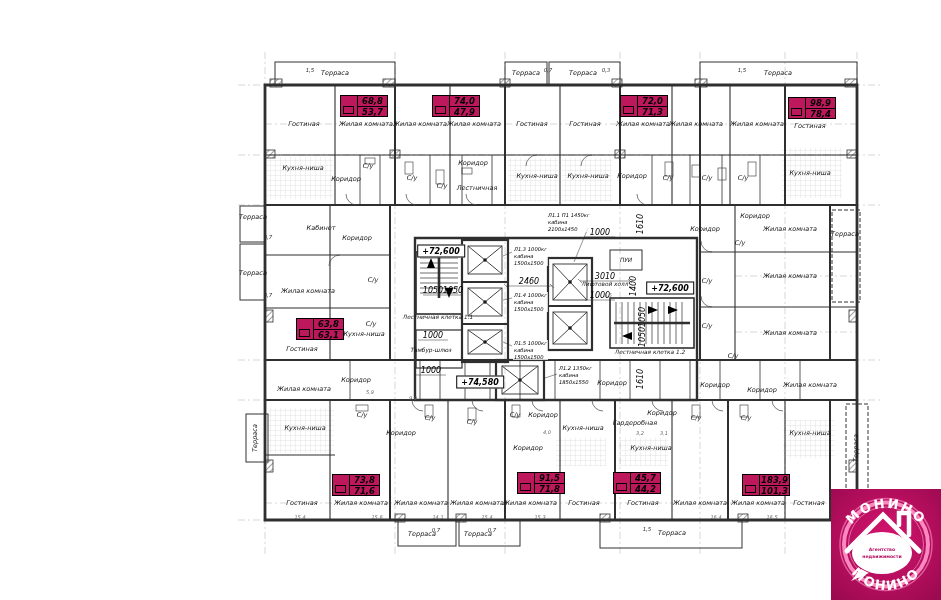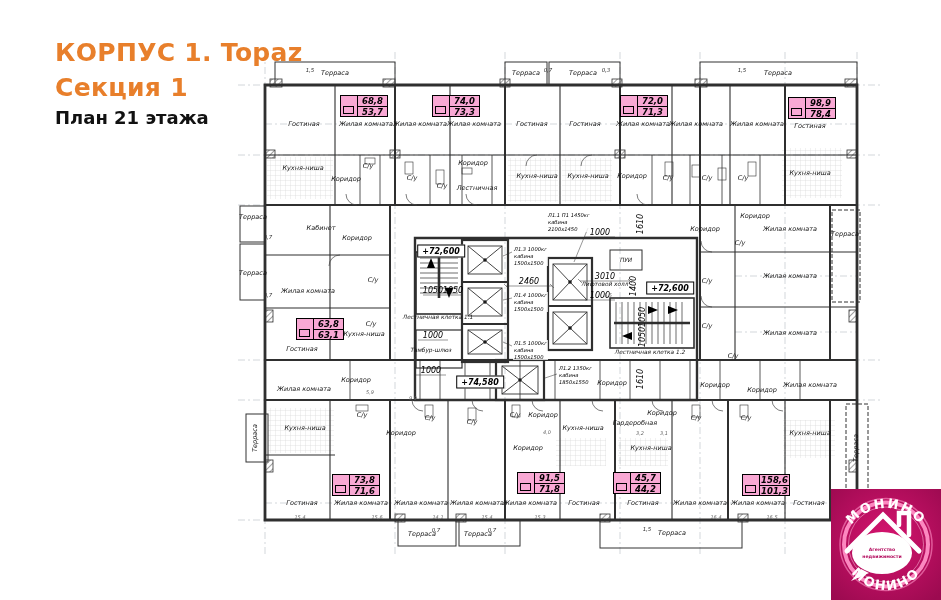"КОРПУС 1. Topaz" div.titleblock { html: <div> <div>КОРПУС 1. Topaz</div> <div>Секция 1</div> <div>План 21 этажа</div> </div> -> none }
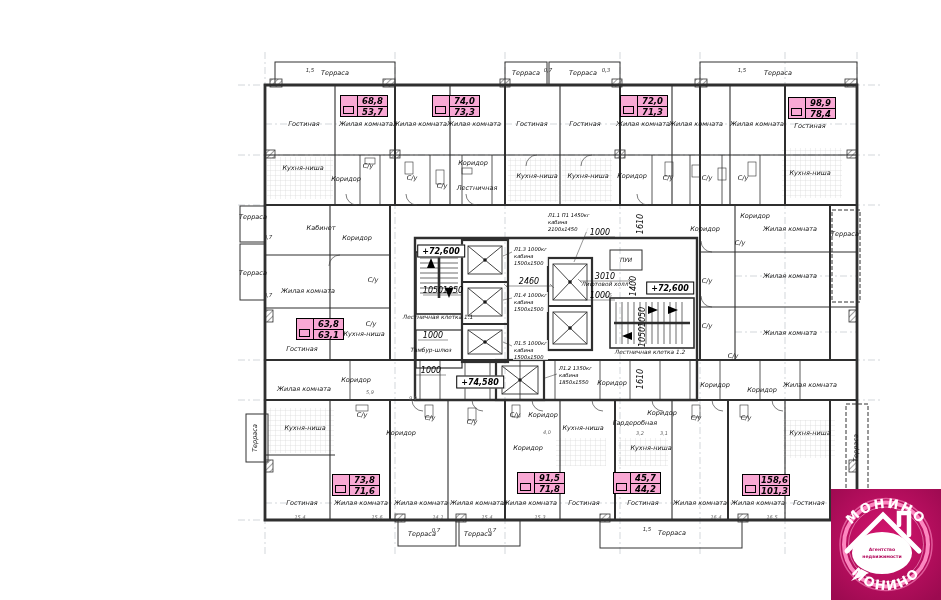"68,8" .atable { background: #f9a8d4 -> #be185d }
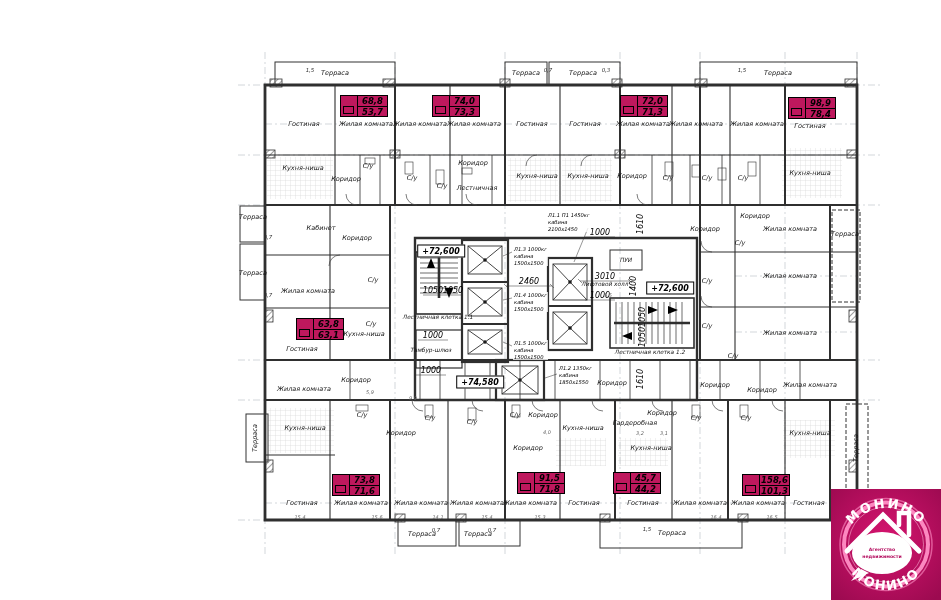"73,3" div.at-bot { text: 73,3 -> 47,9 }
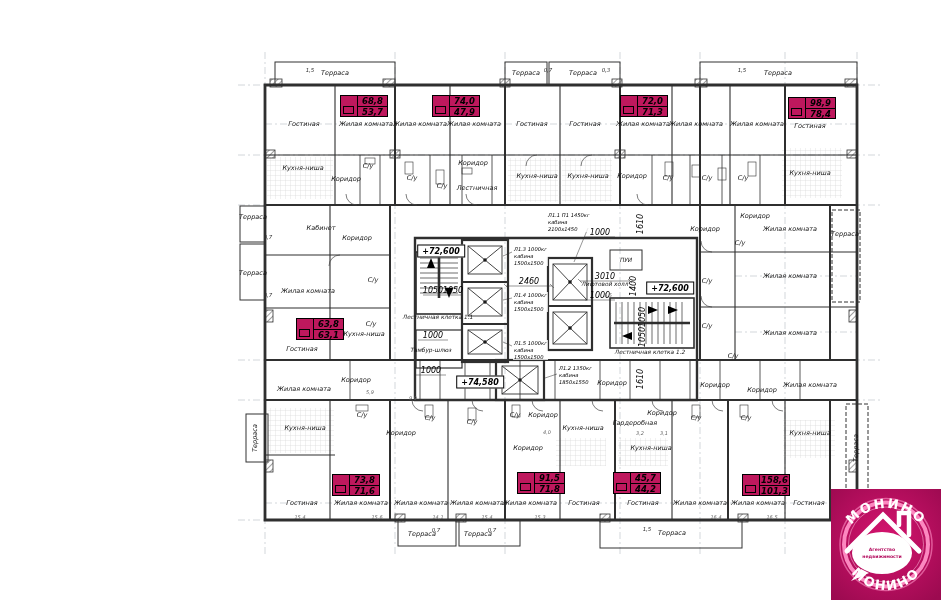"158,6" div.at-top { text: 158,6 -> 183,9 }
